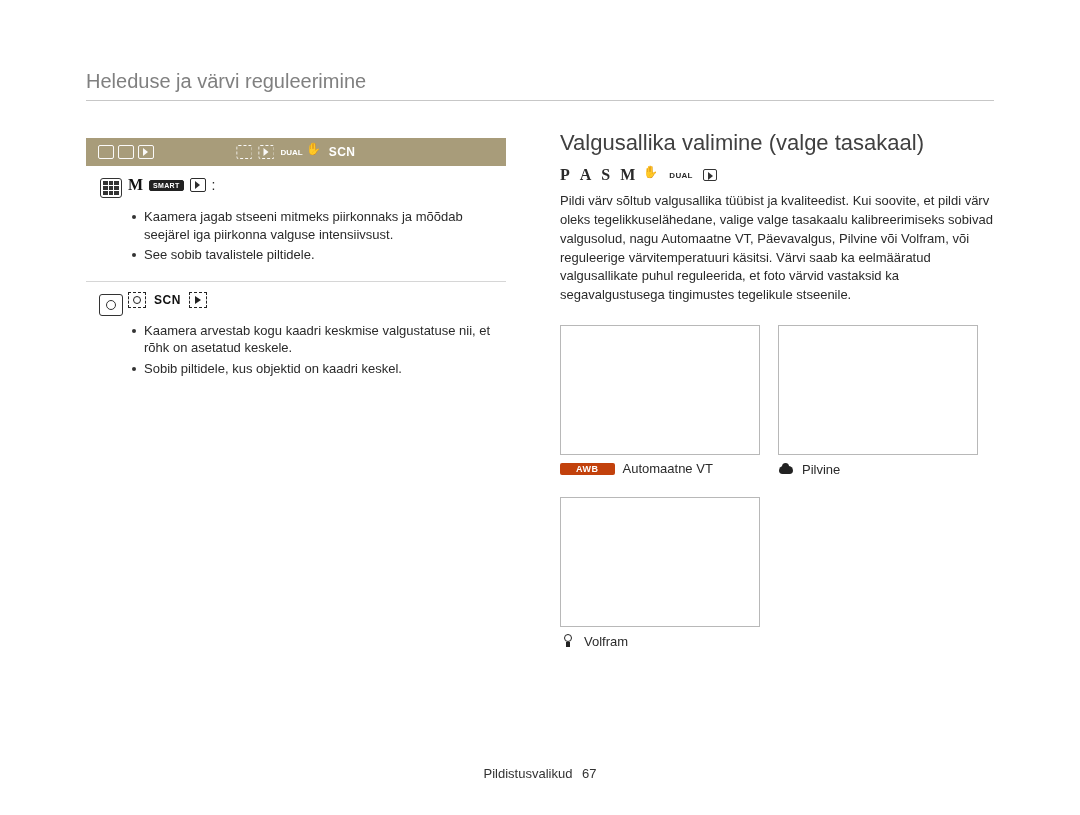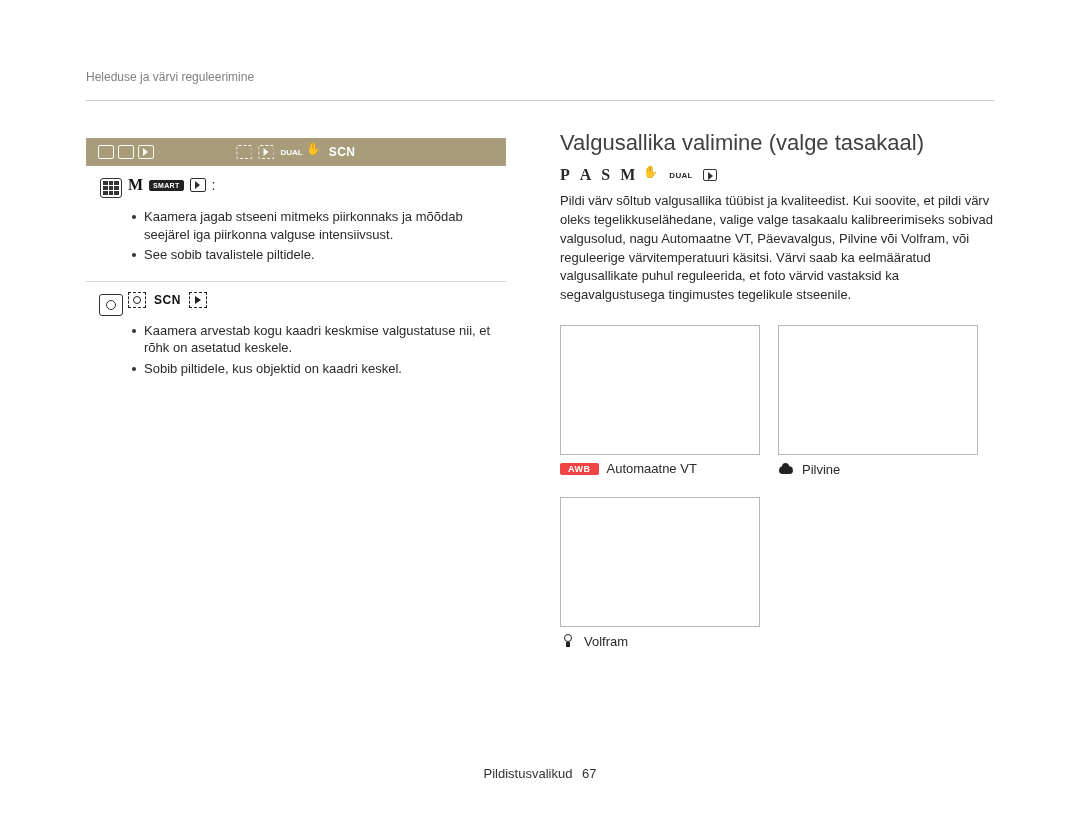"Heleduse ja värvi reguleerimine" .header-title { font-size: 12px -> 20px }
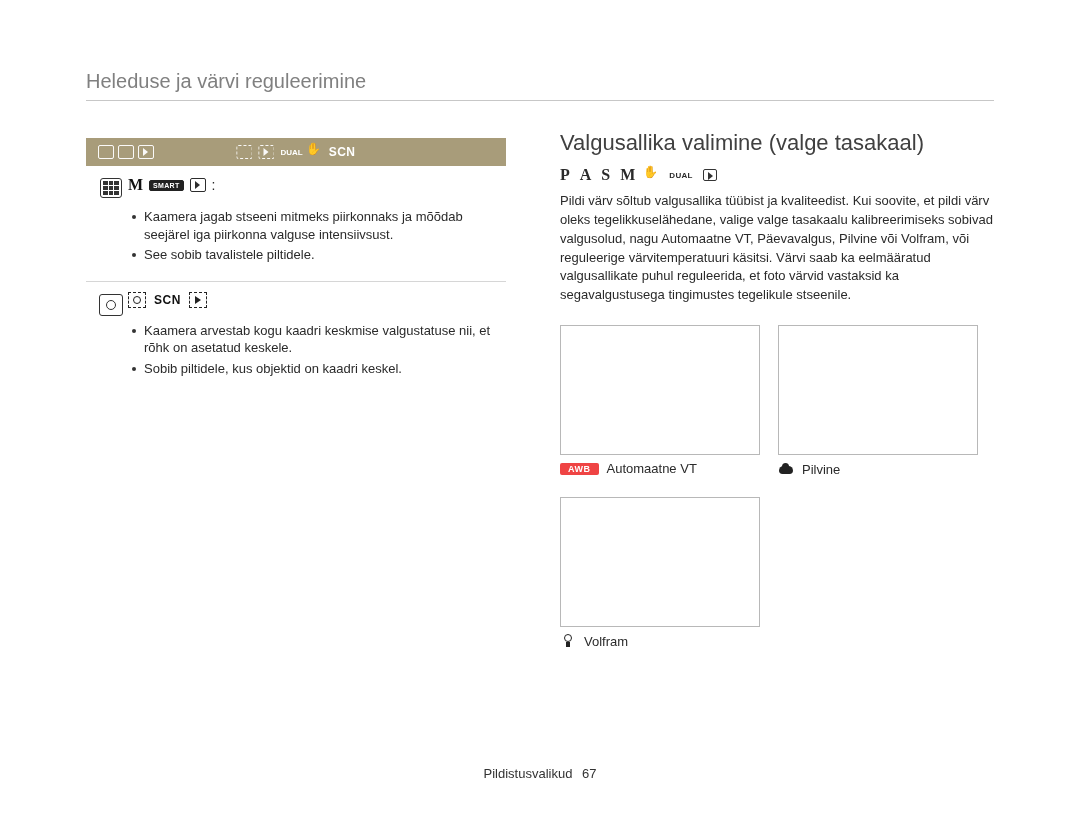"AWB" .awb-badge { background: #ef4444 -> #c2410c; padding: 1px 8px -> 1px 16px }
